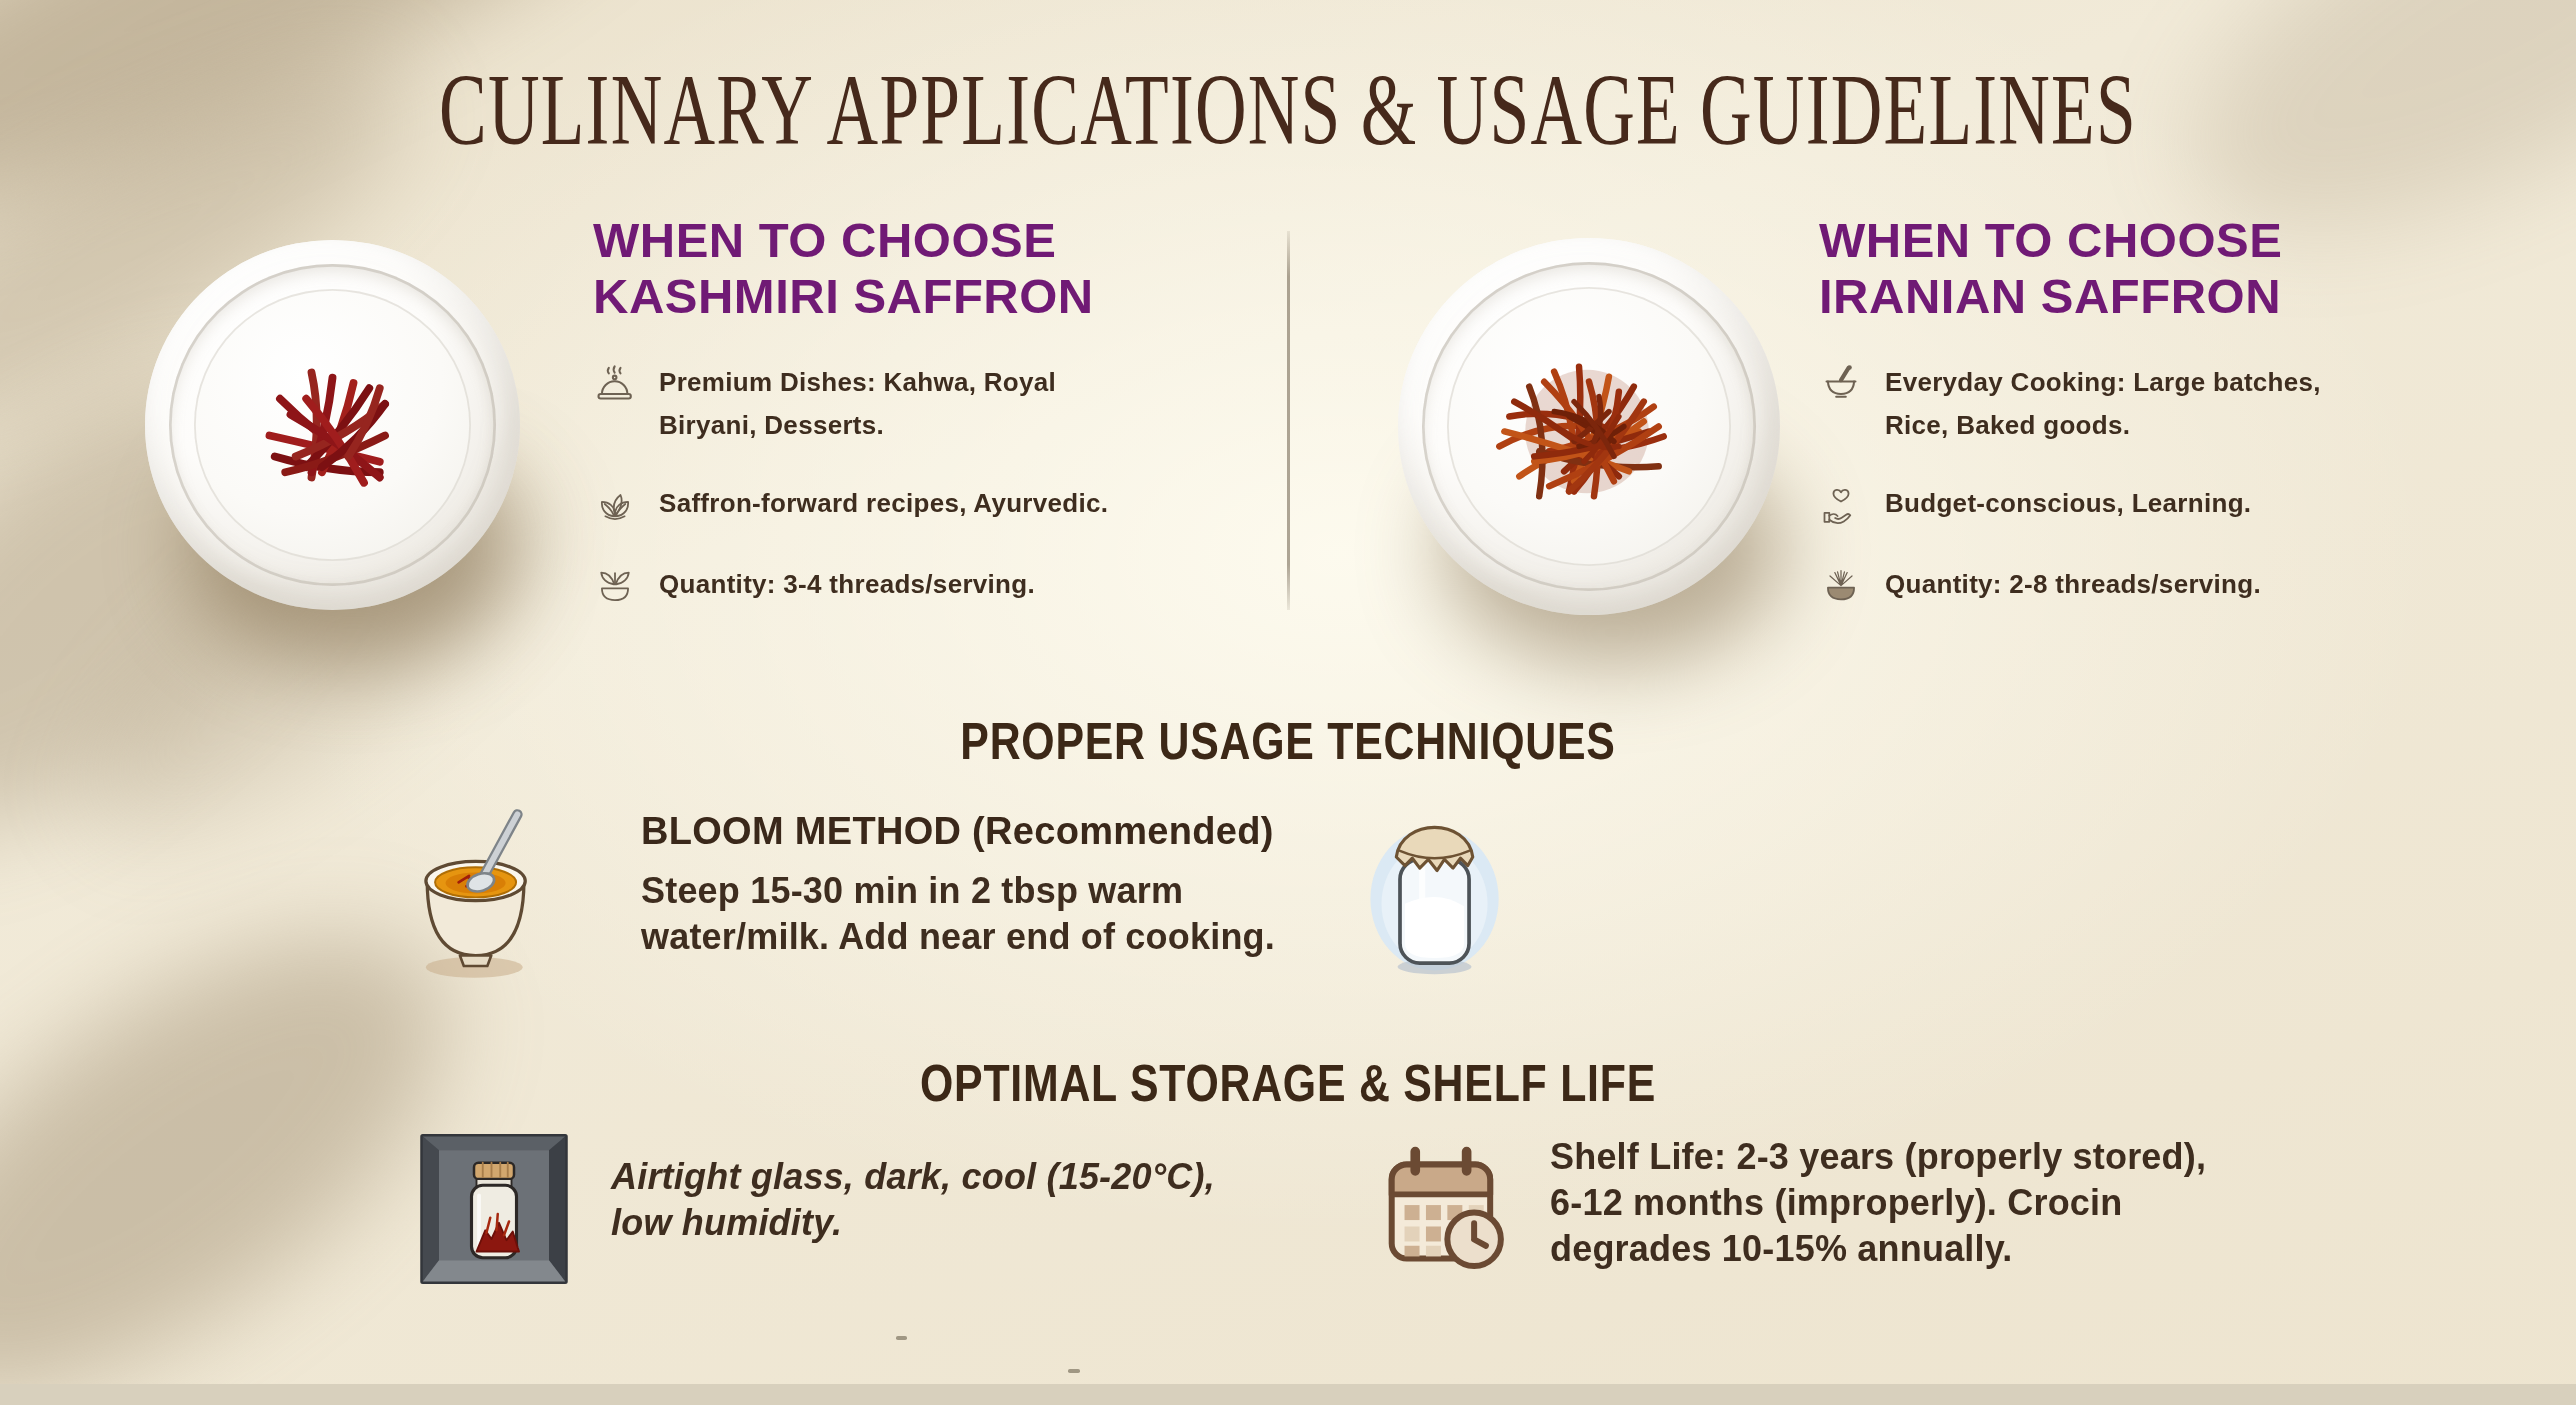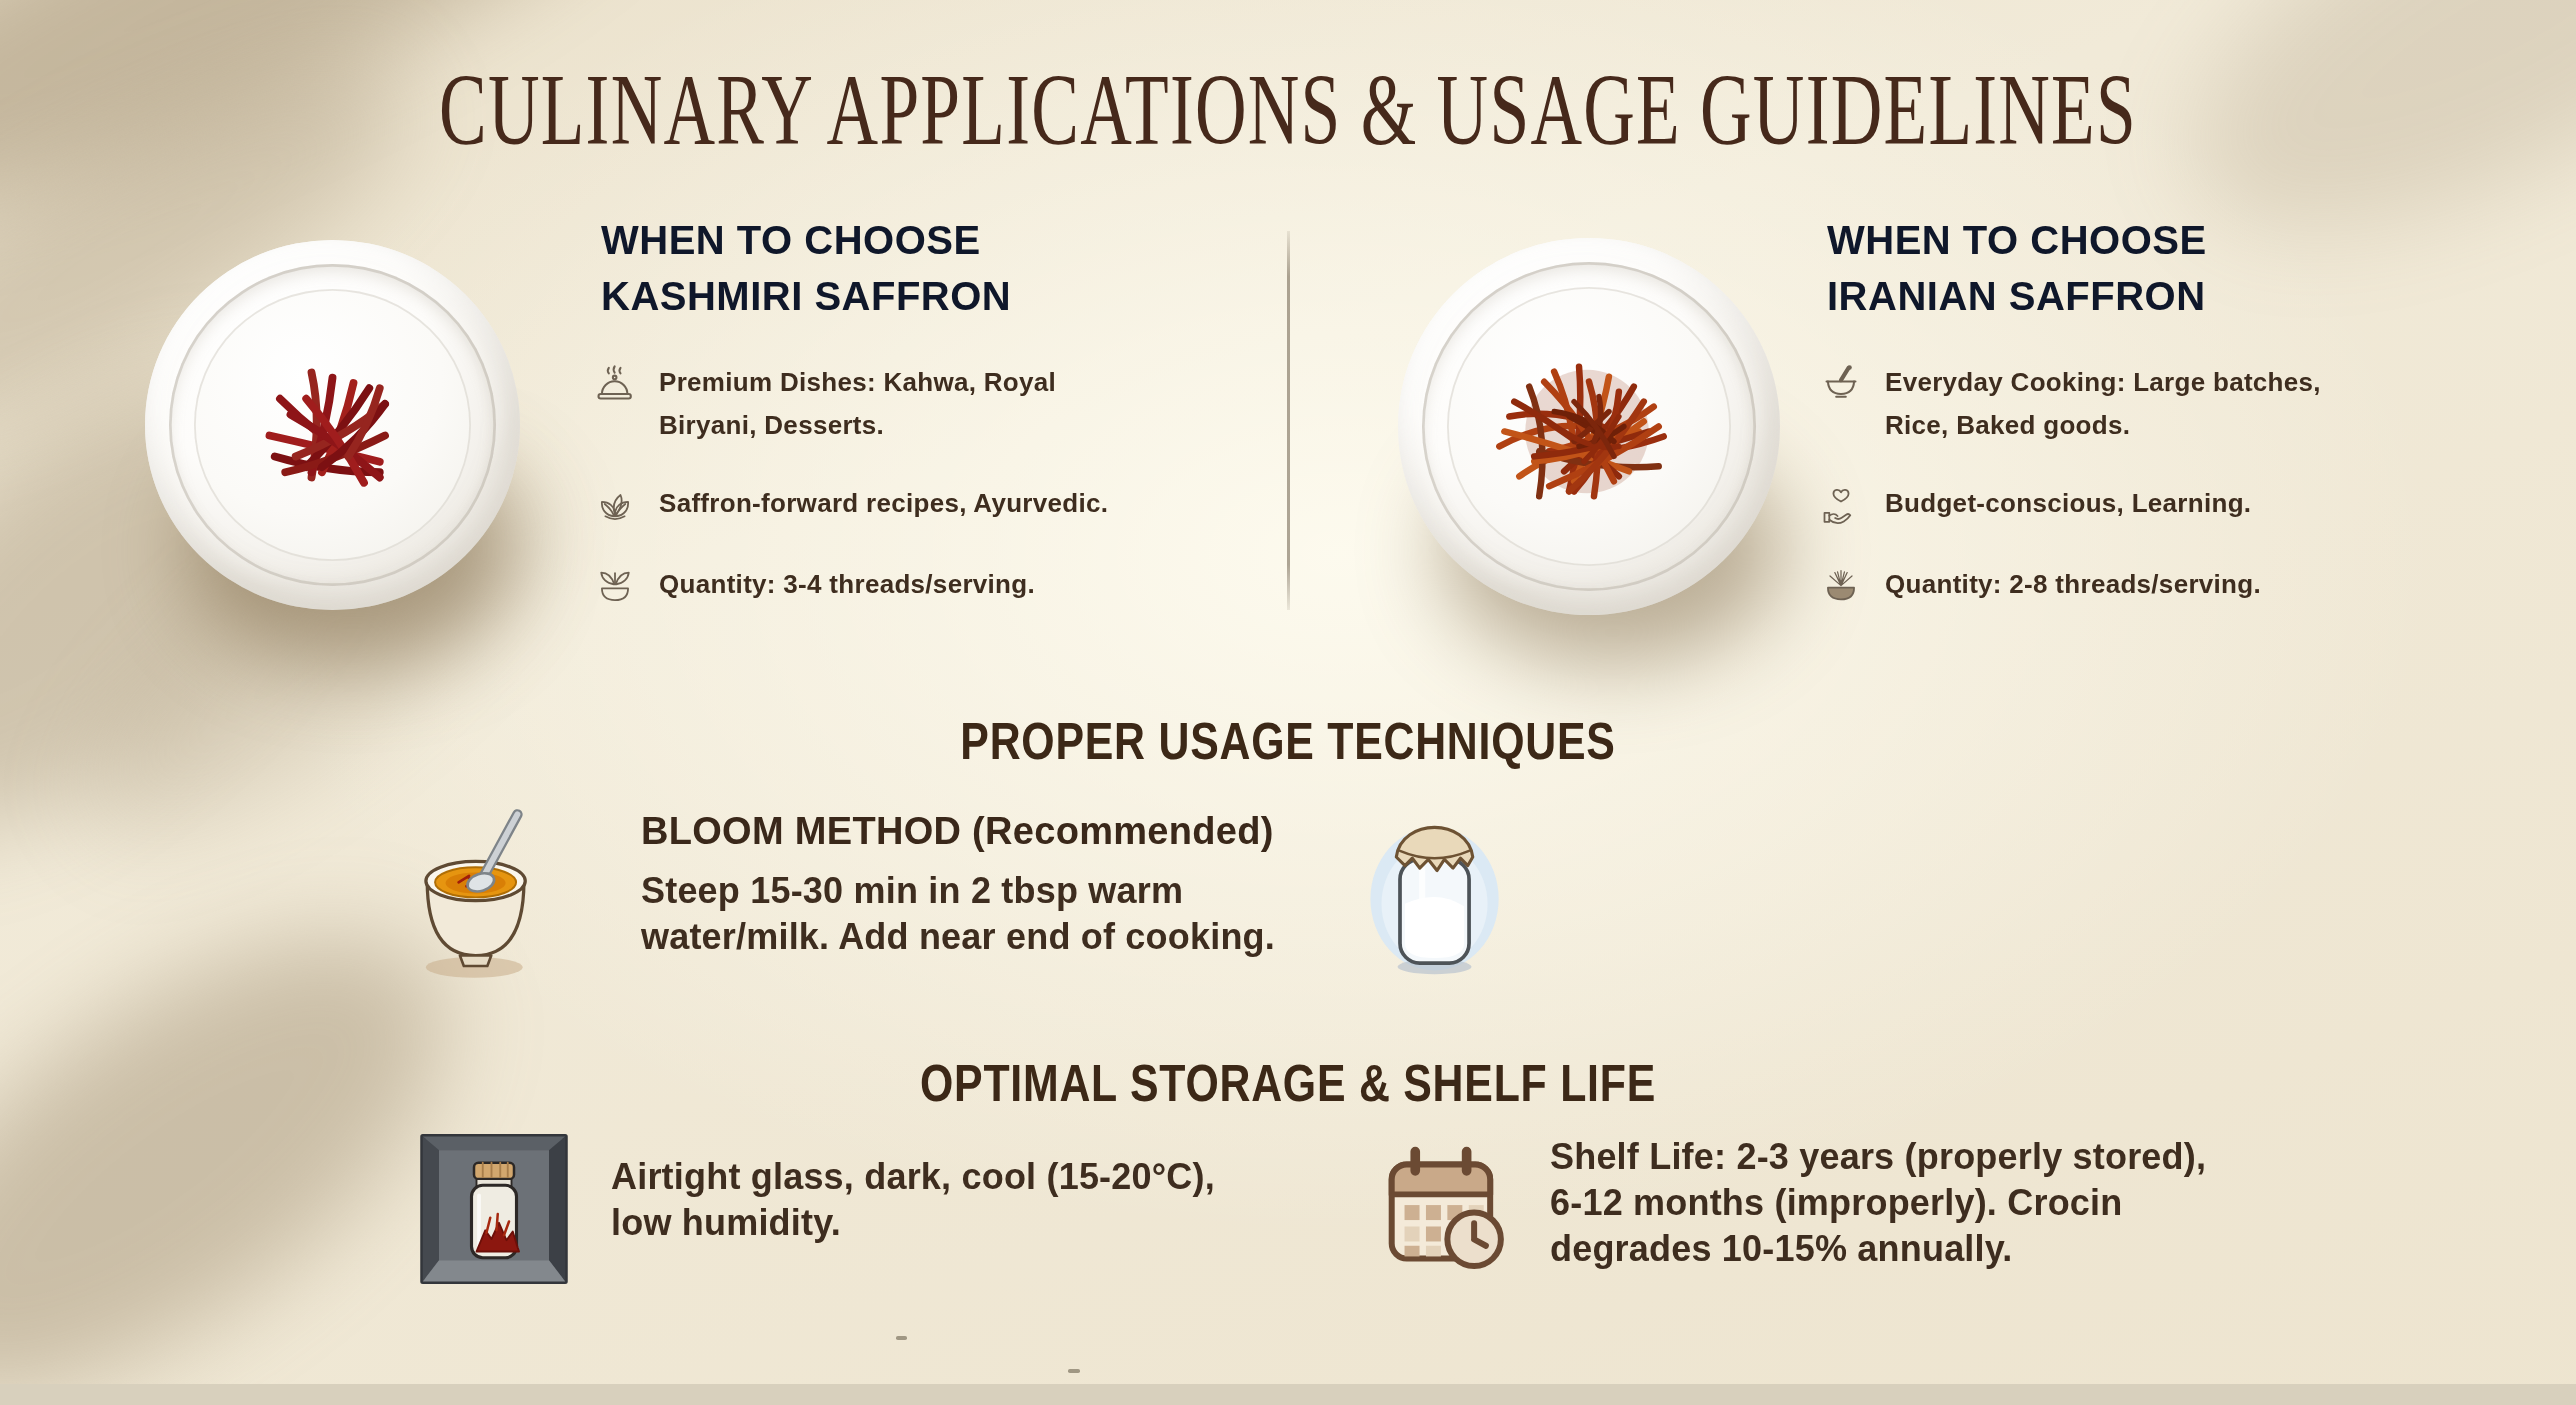"WHEN TO CHOOSE" .col-heading { color: #0f172a -> #701a75; font-size: 40px -> 49px; margin-left: 8px -> none }
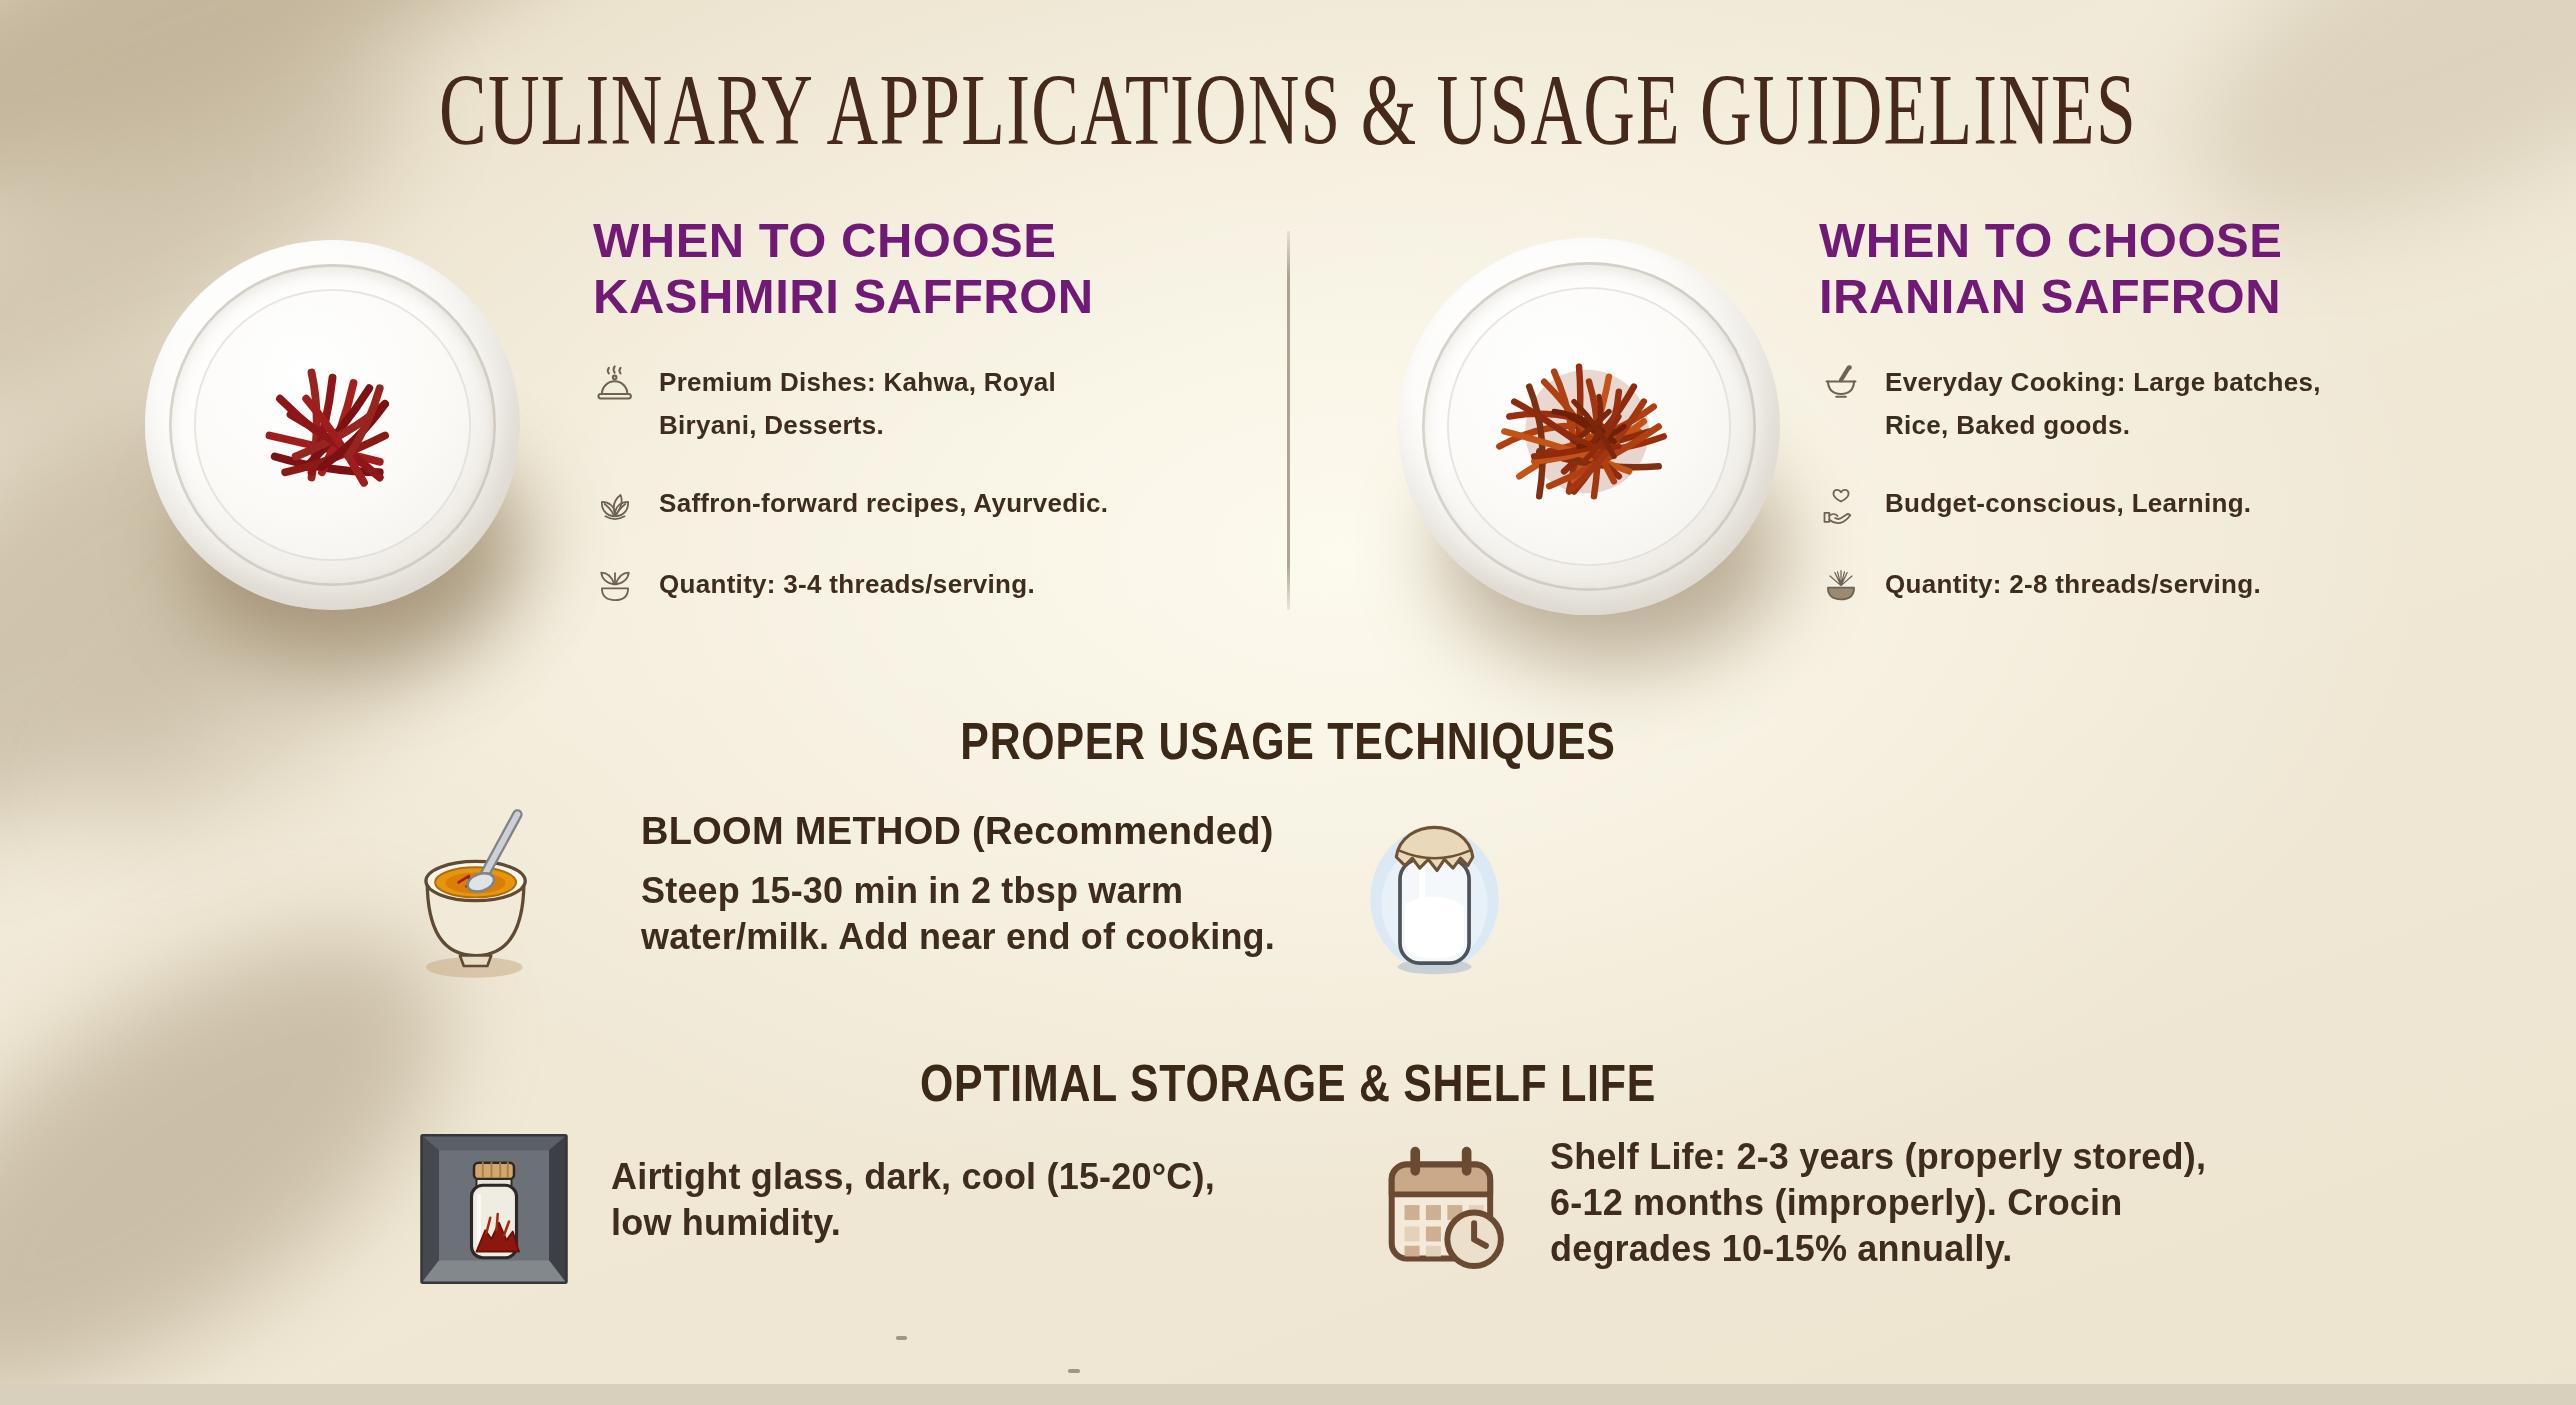"Airtight glass, dark, cool (15-20°C)," .ti-store { font-style: none -> italic }
